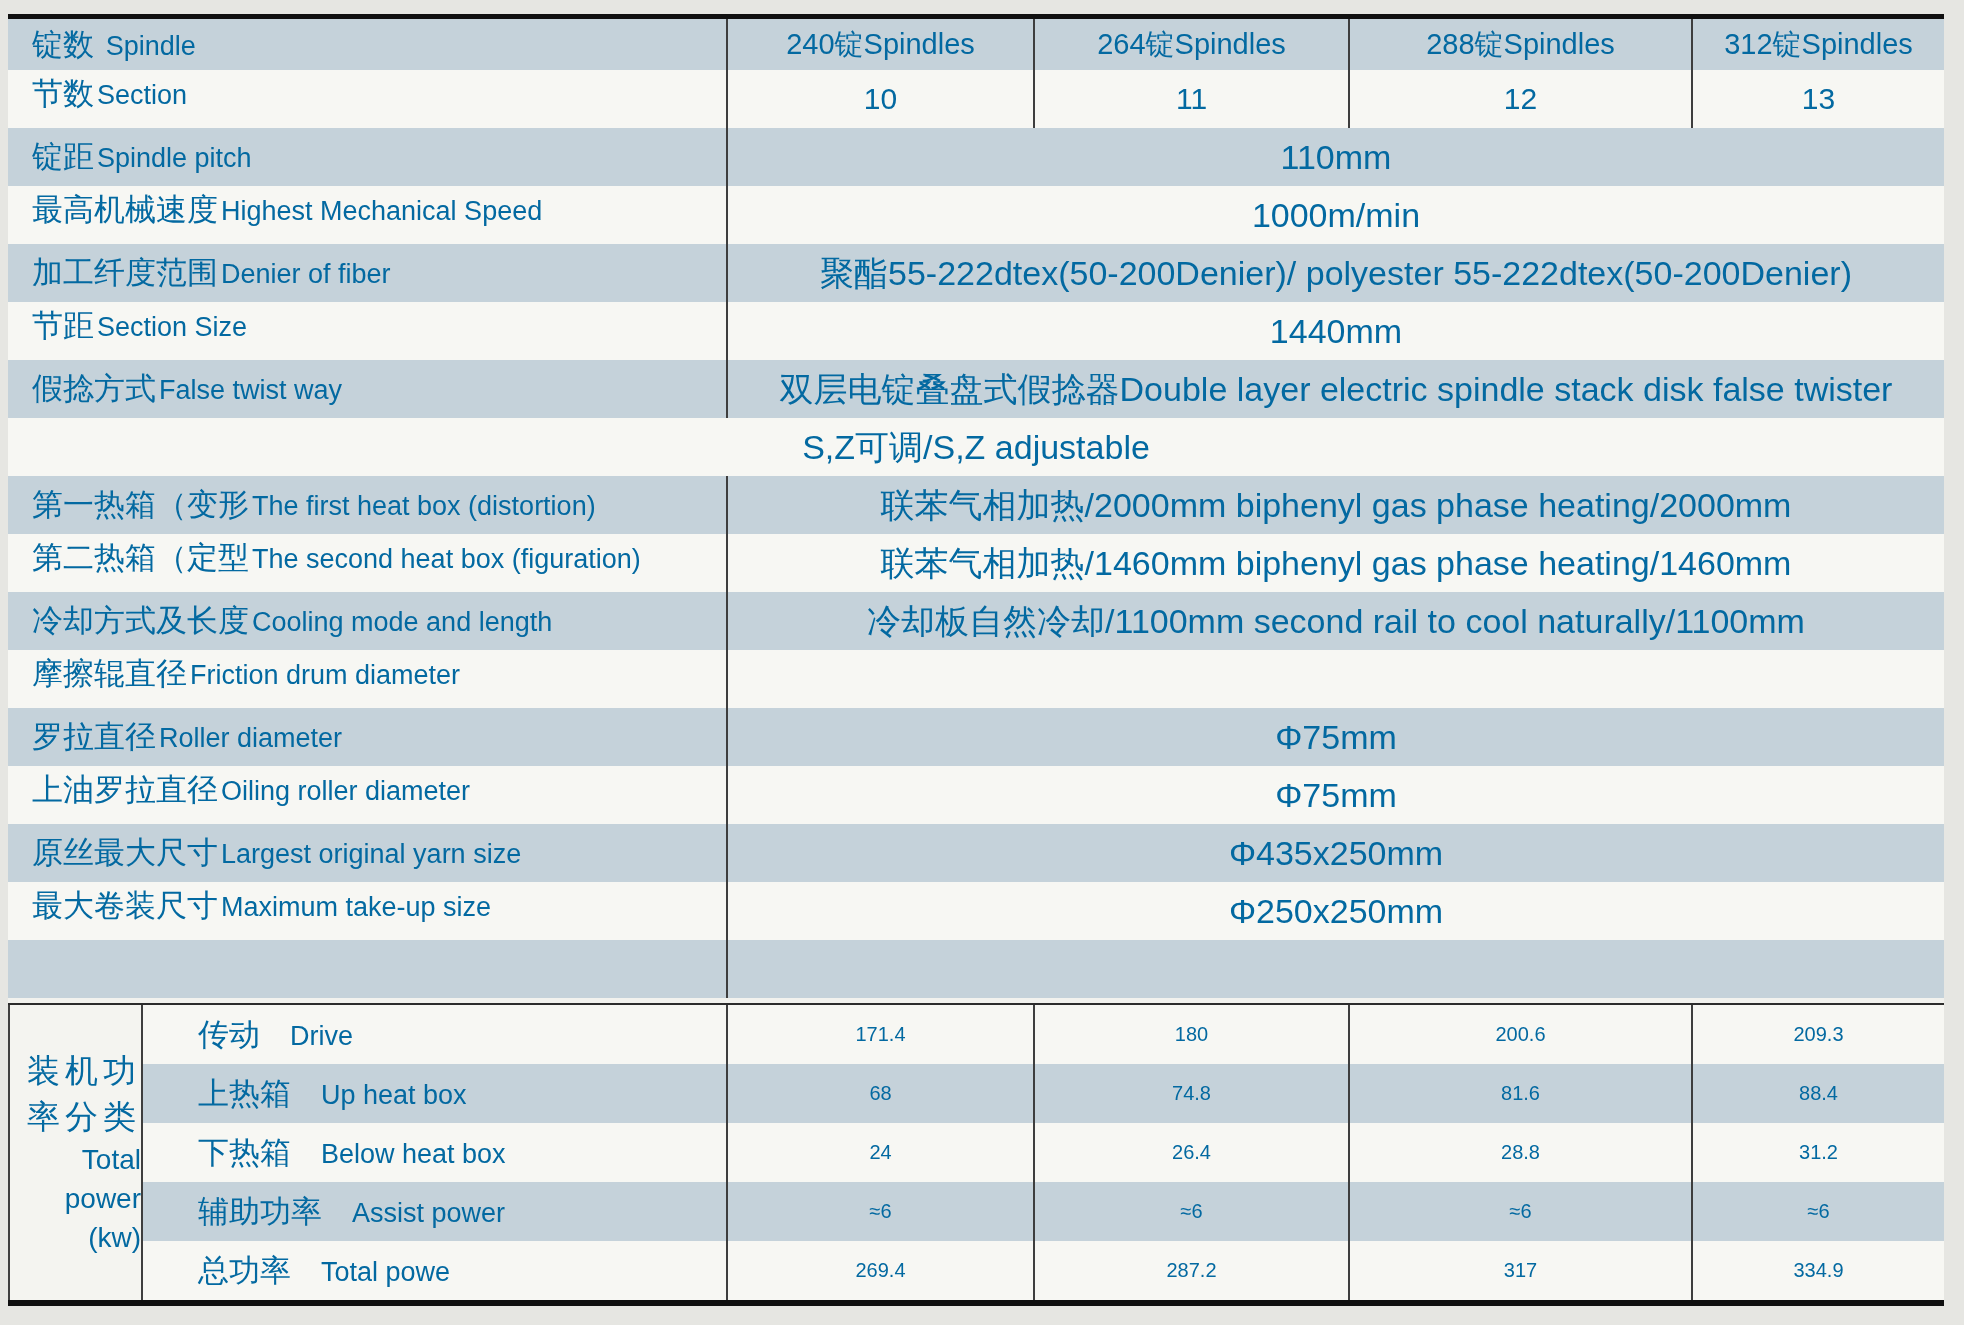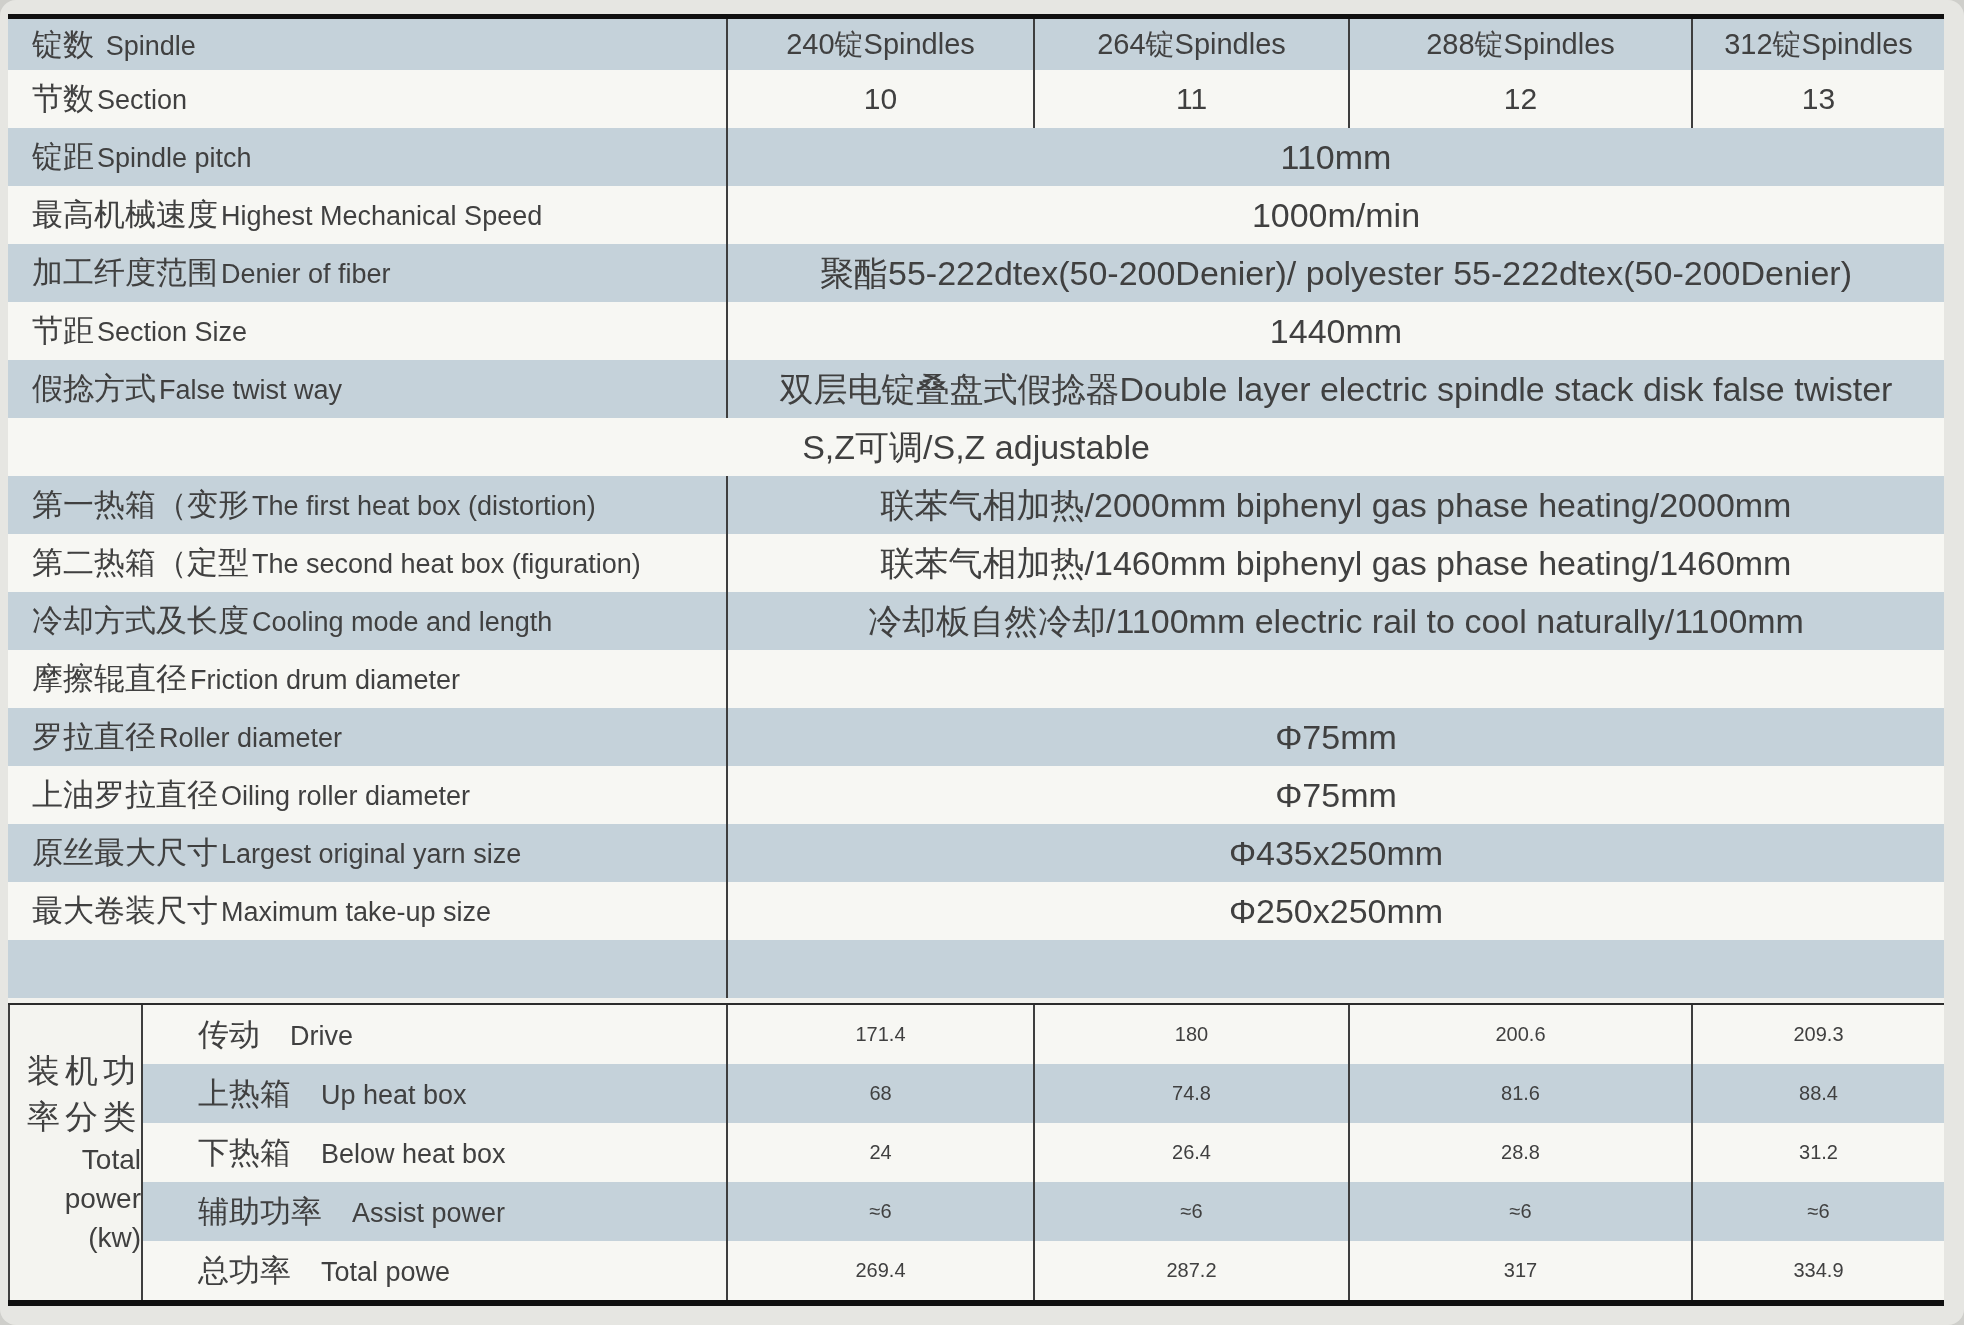"锭数 Spindle" #stage { border-radius: 16px -> none; color: #404040 -> #0369a1 }
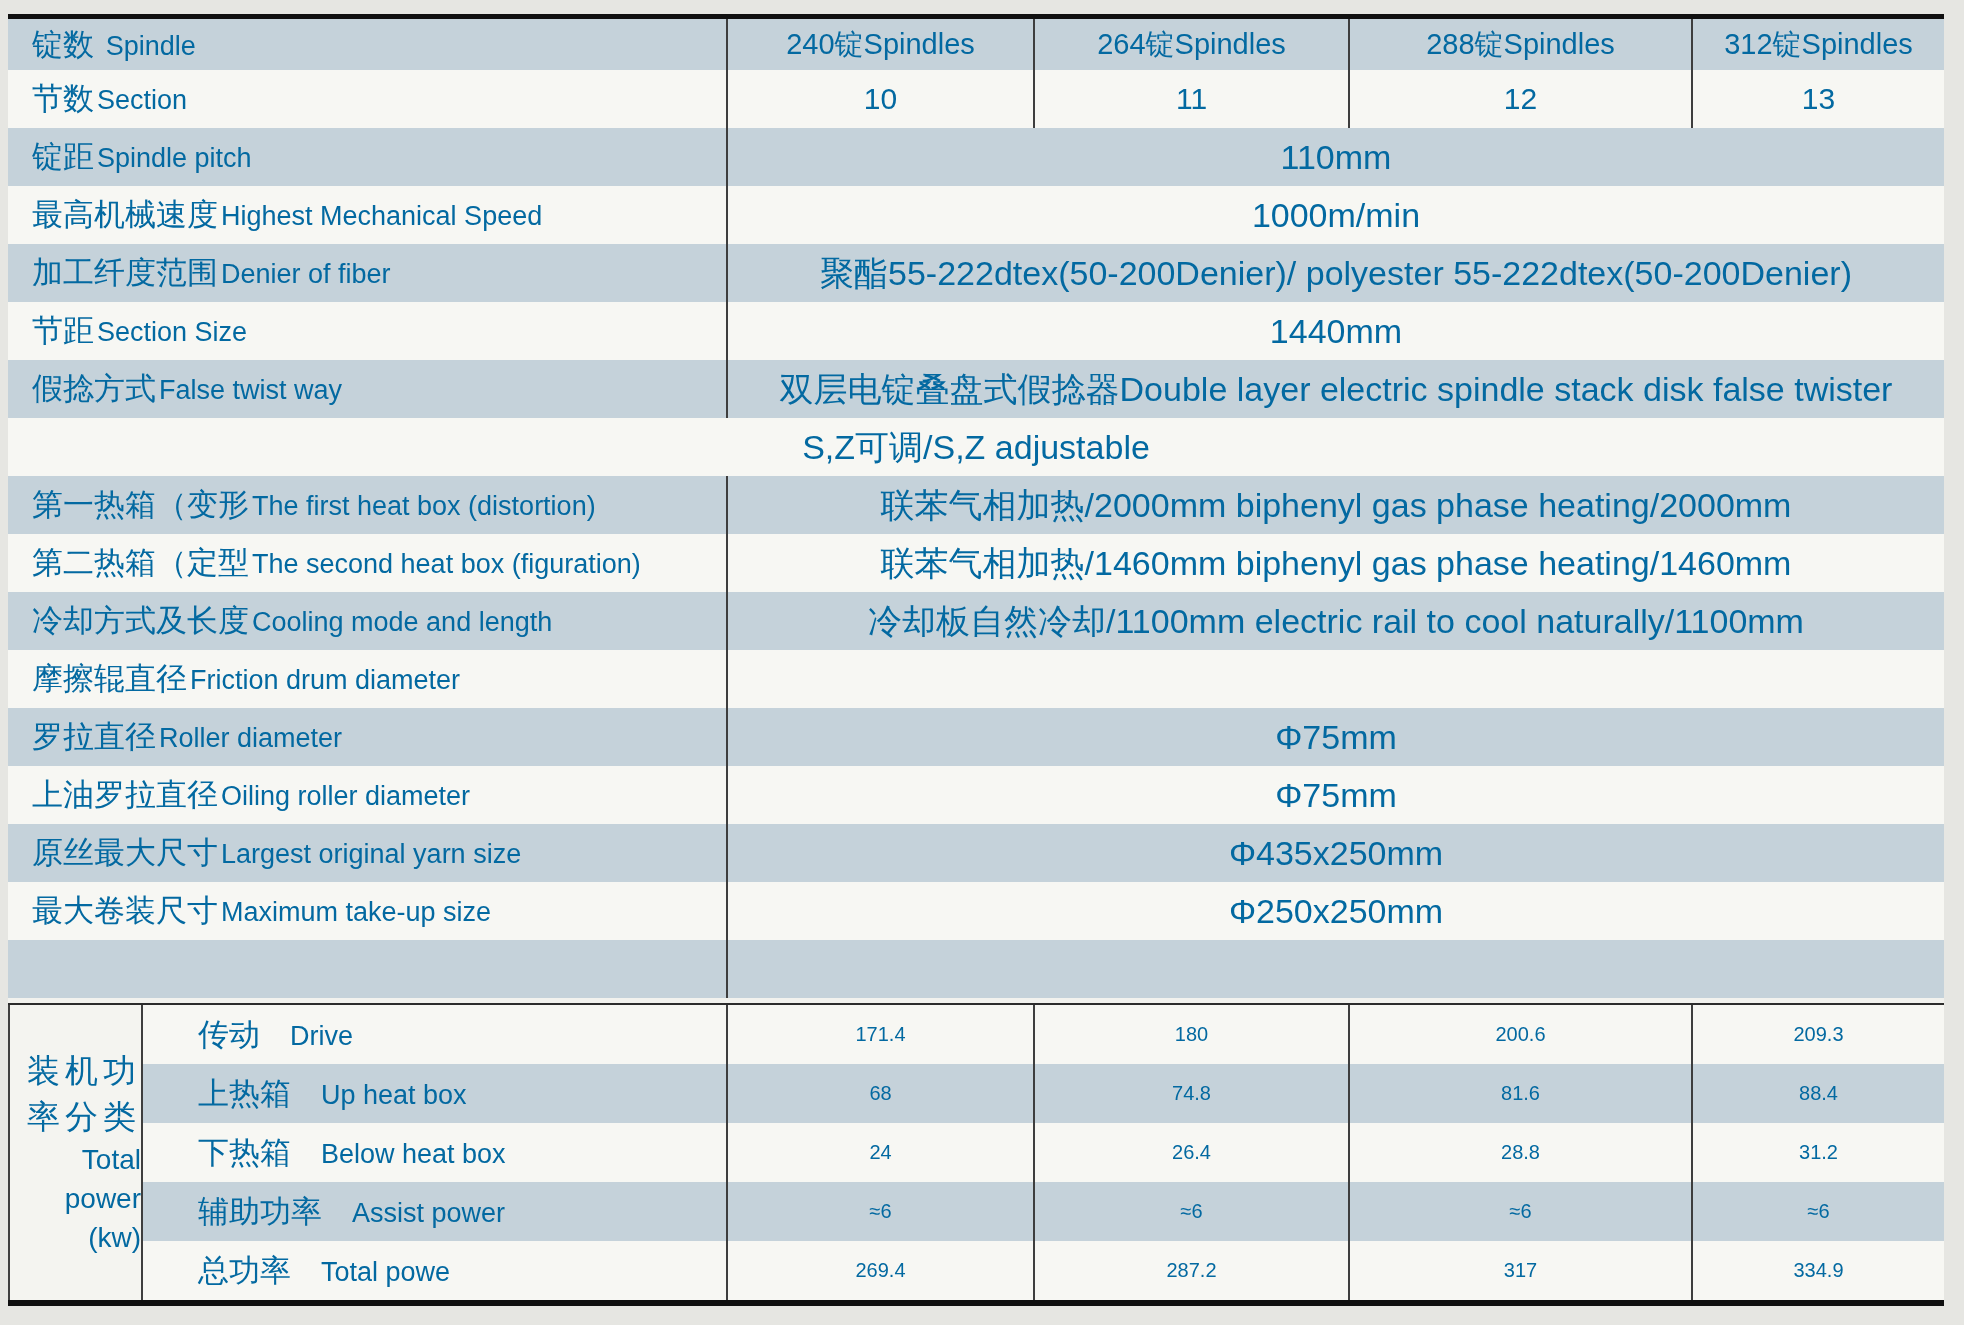"节数Section" .row.white { align-items: none -> flex-end }
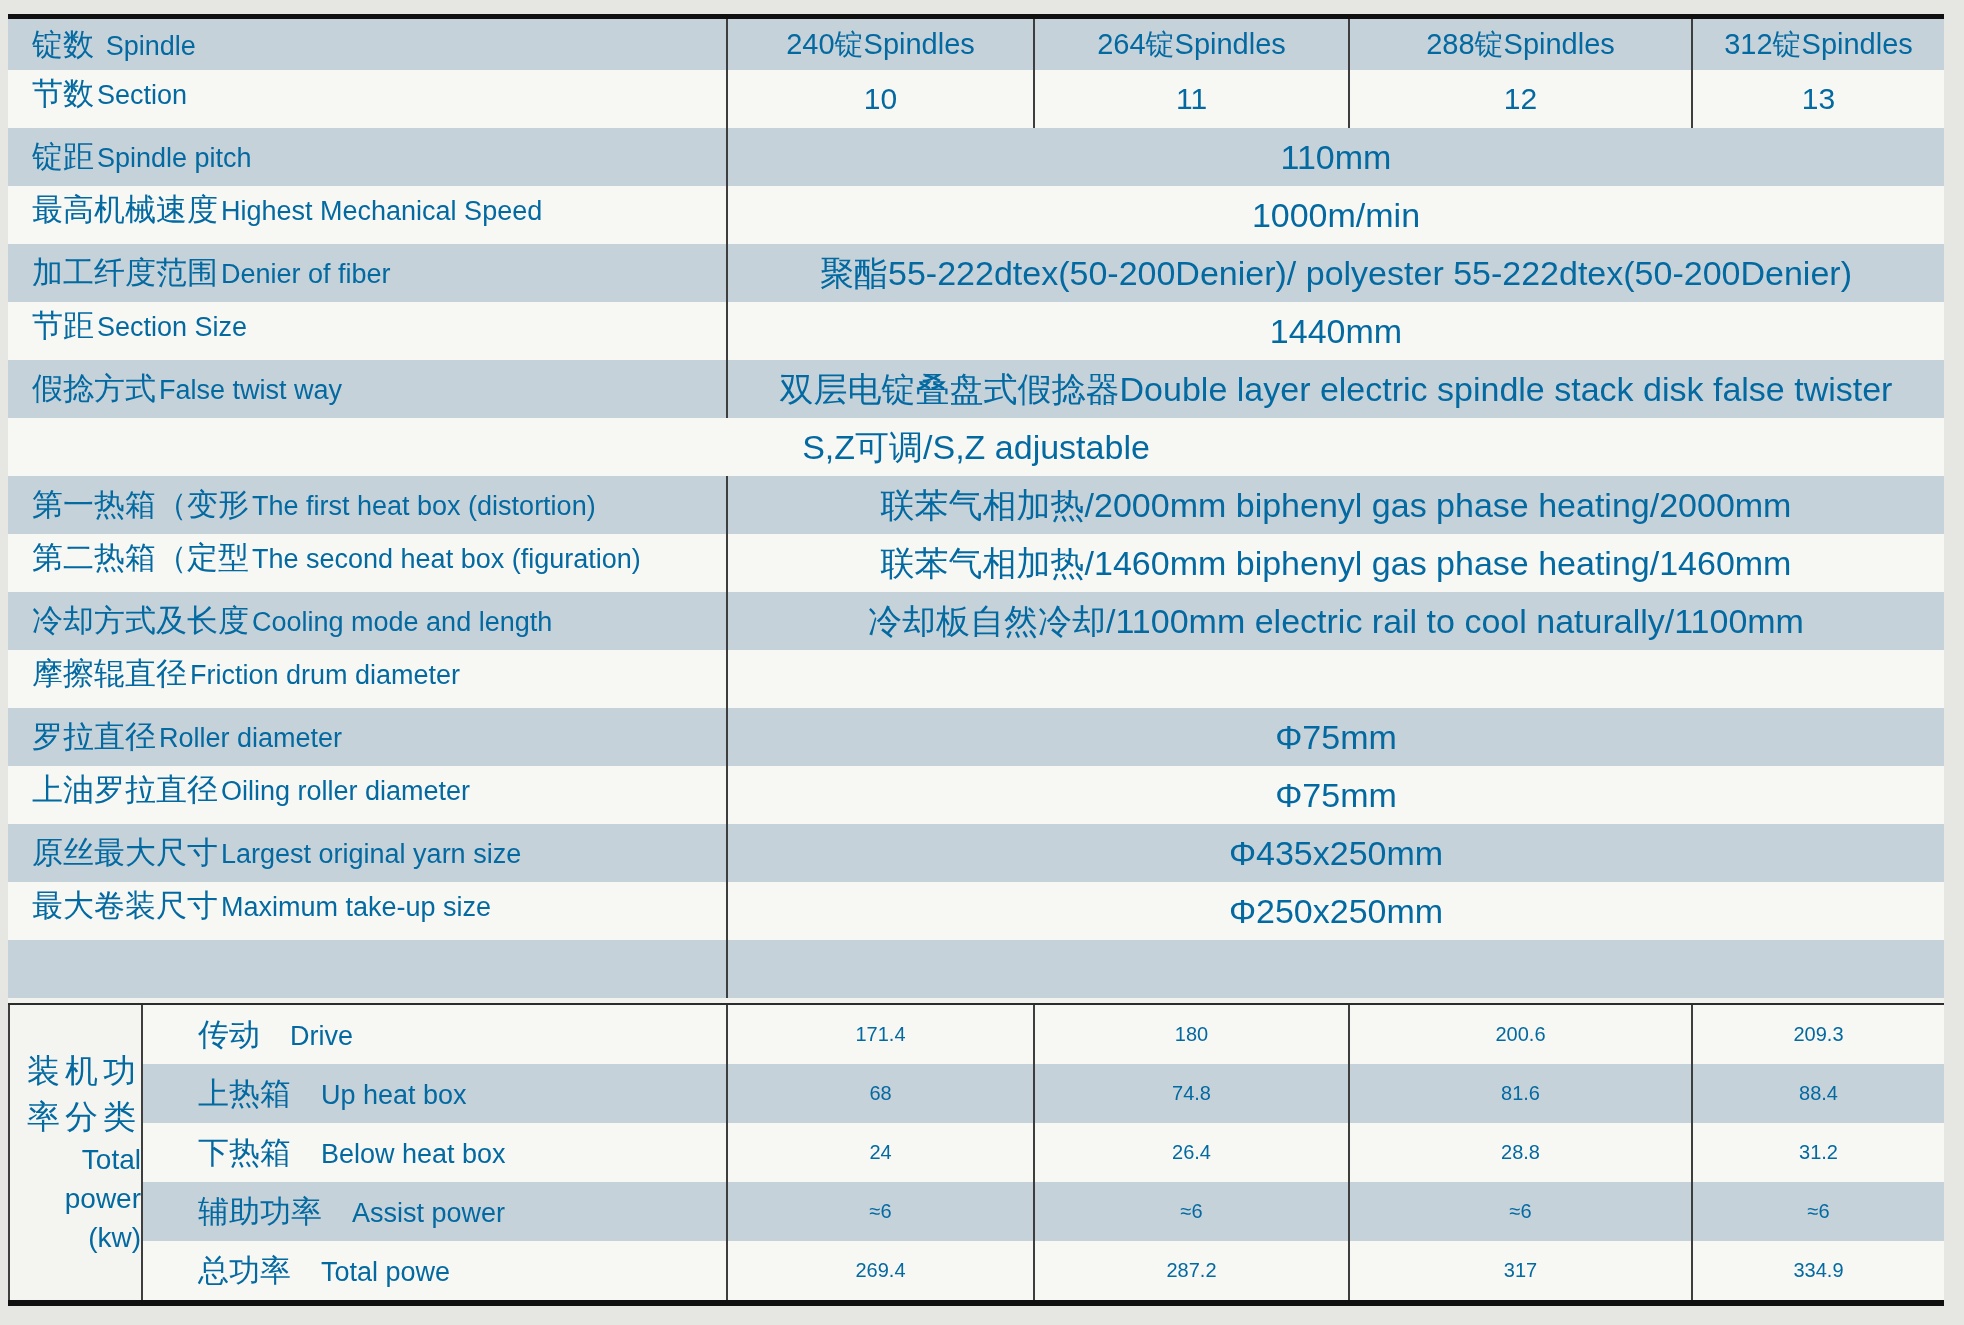"冷却板自然冷却/1100mm electric rail to cool" div.cell { text: electric -> second }
